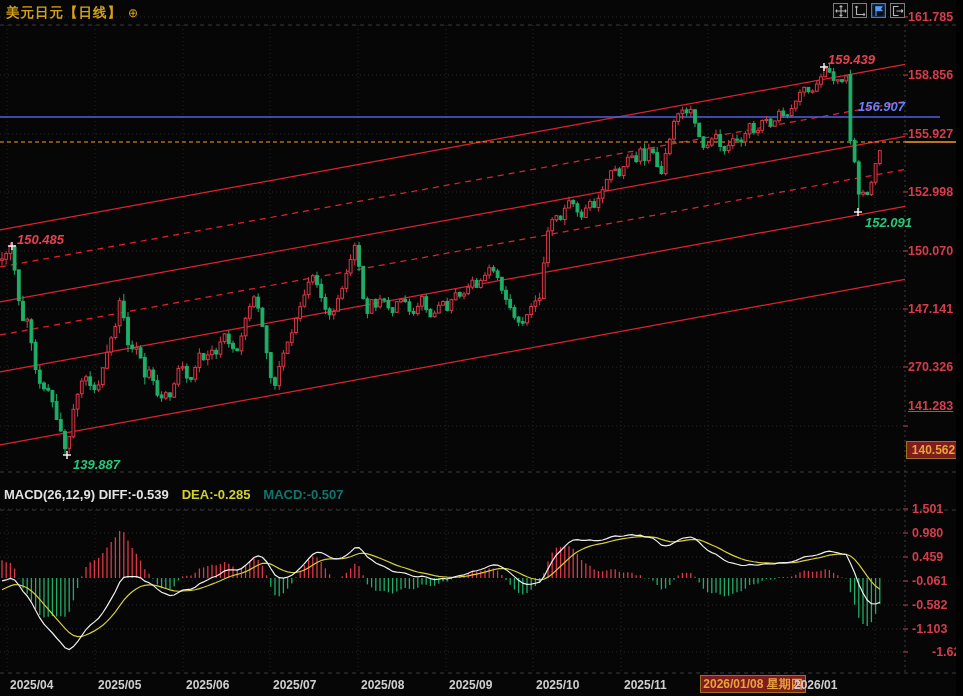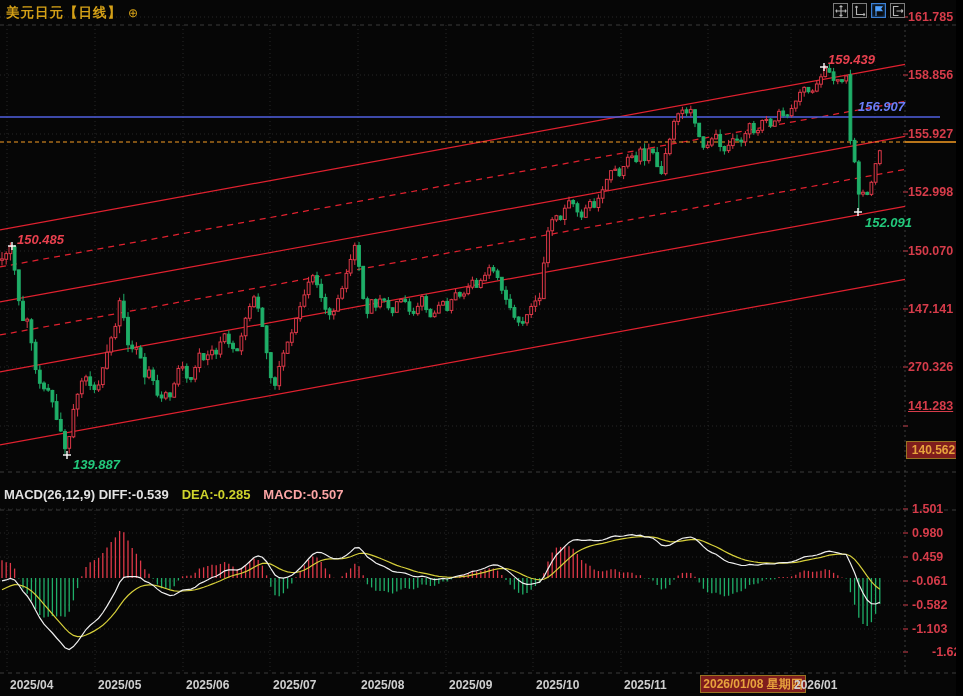"MACD:-0.507" .macd-head .m { color: #fca5a5 -> #0f766e }
